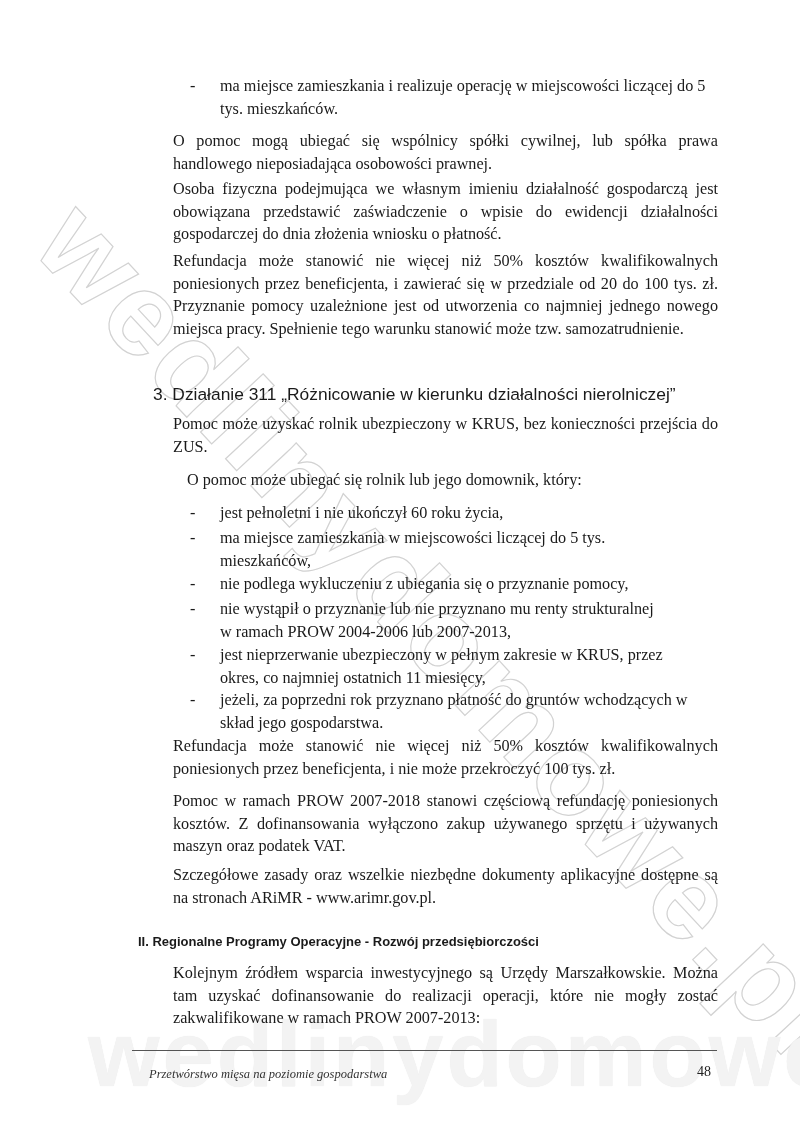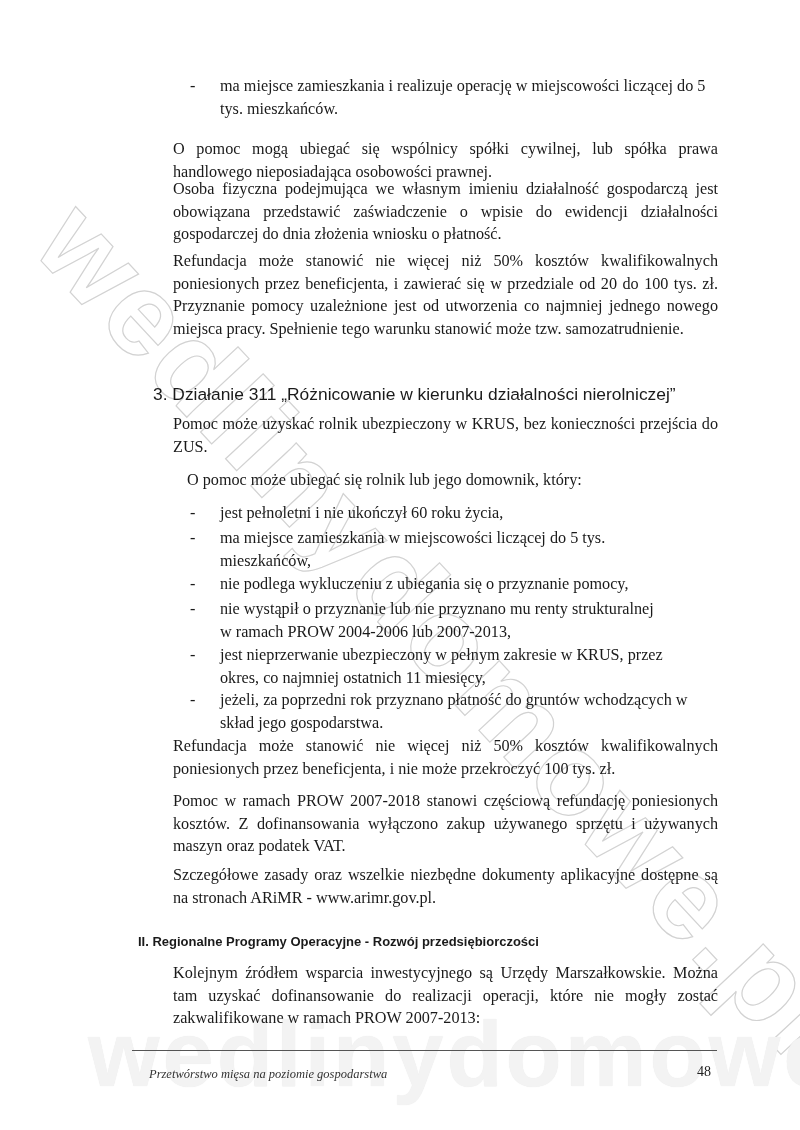"O pomoc mogą ubiegać się" p.p { margin-top: 8px -> none }
